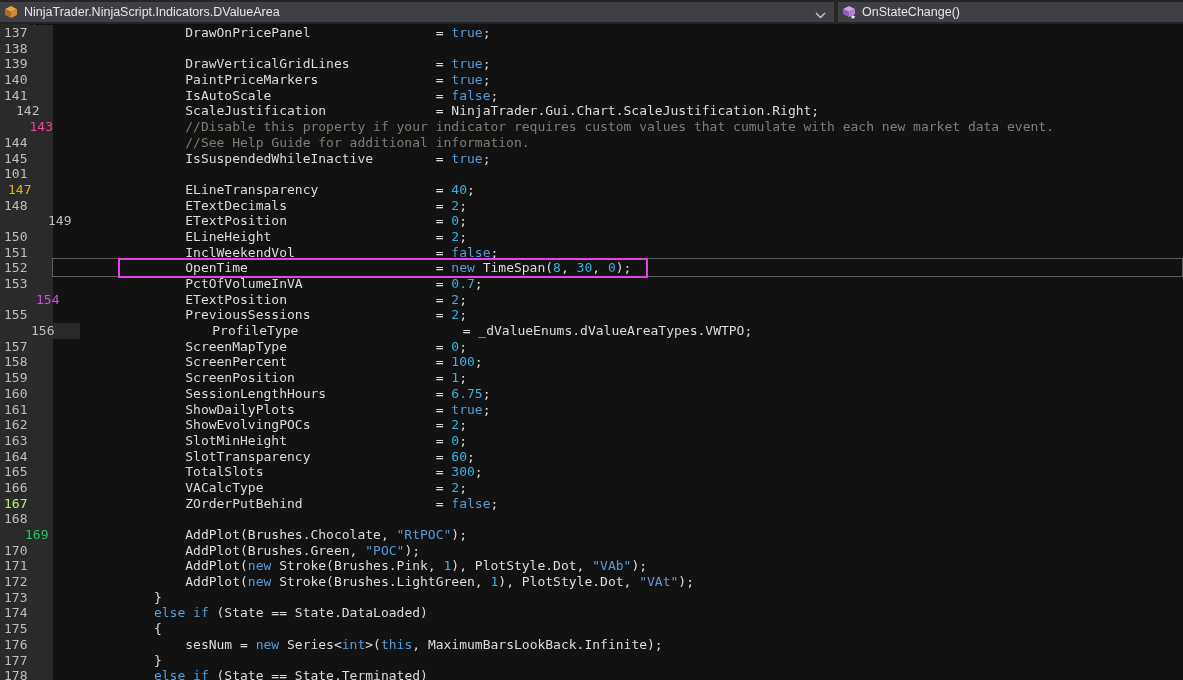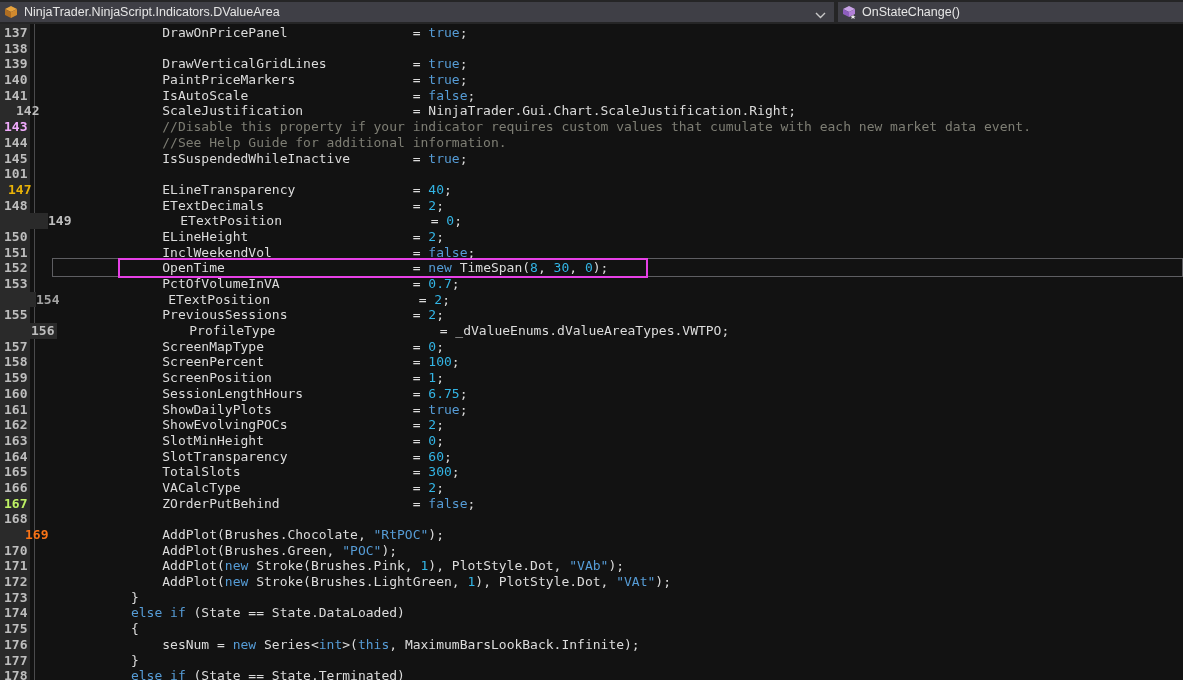"137" .ln { font-weight: bold -> none; width: 30px -> 53px }
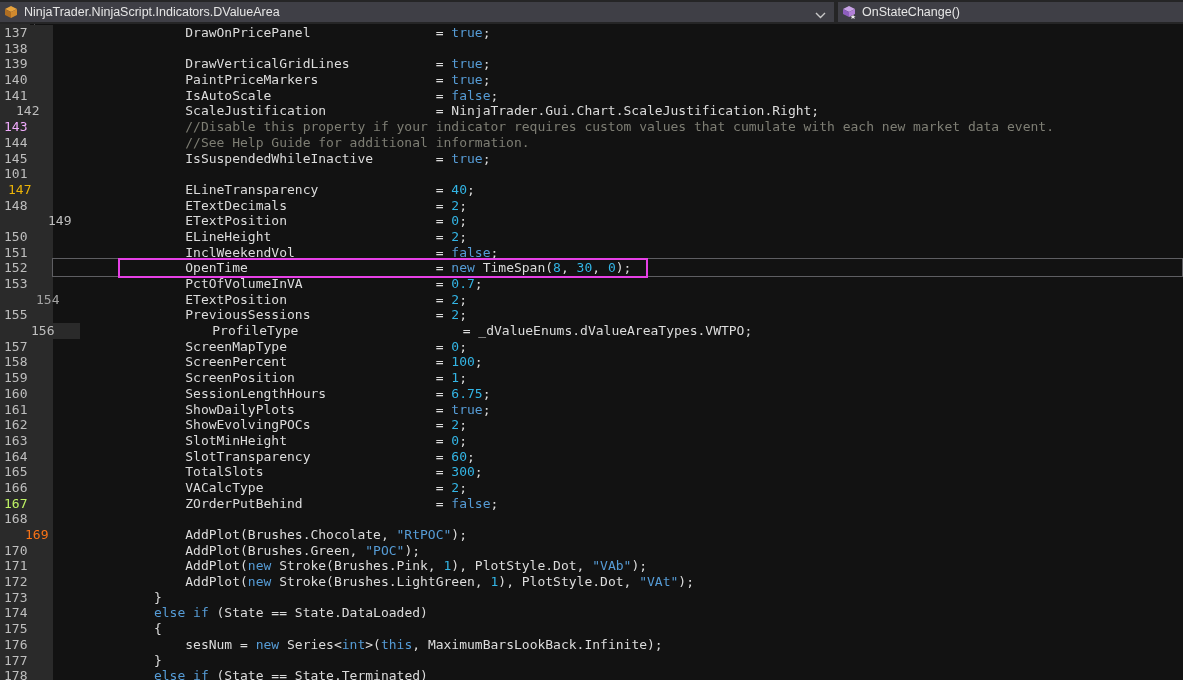"143" span.ln { color: #f0abfc -> #ec4899; text-align: none -> right }
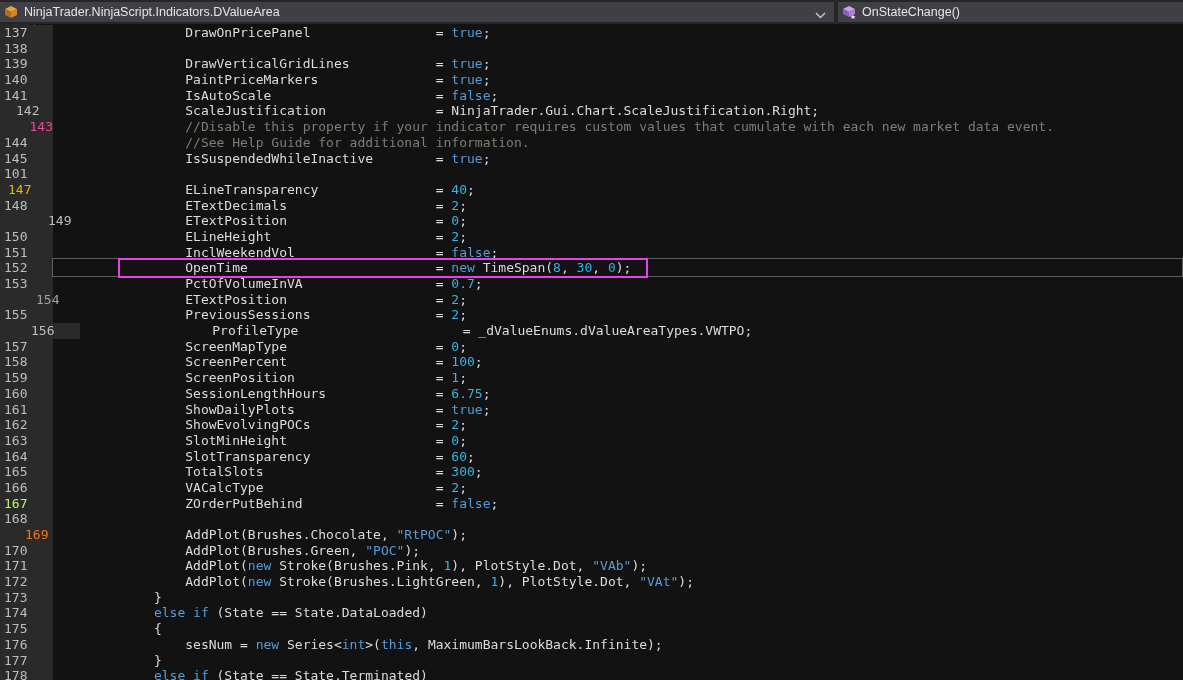"154" span.ln { color: #a3a3a3 -> #d946ef }
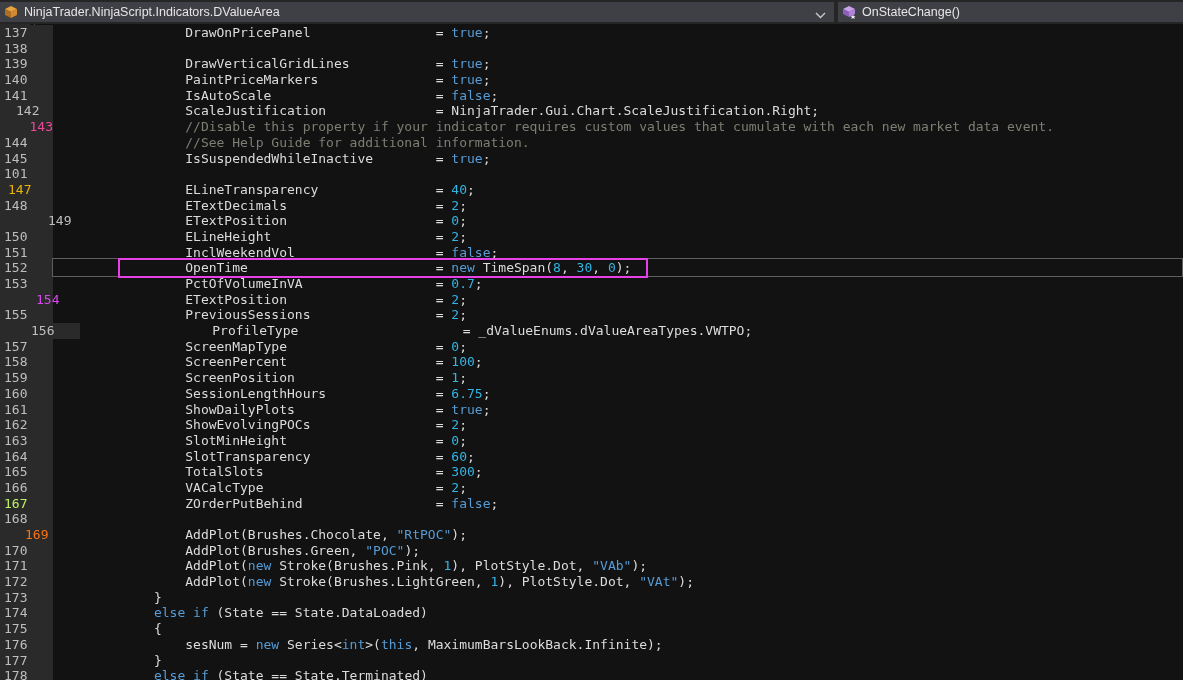"169" span.ln { color: #f97316 -> #22c55e }
